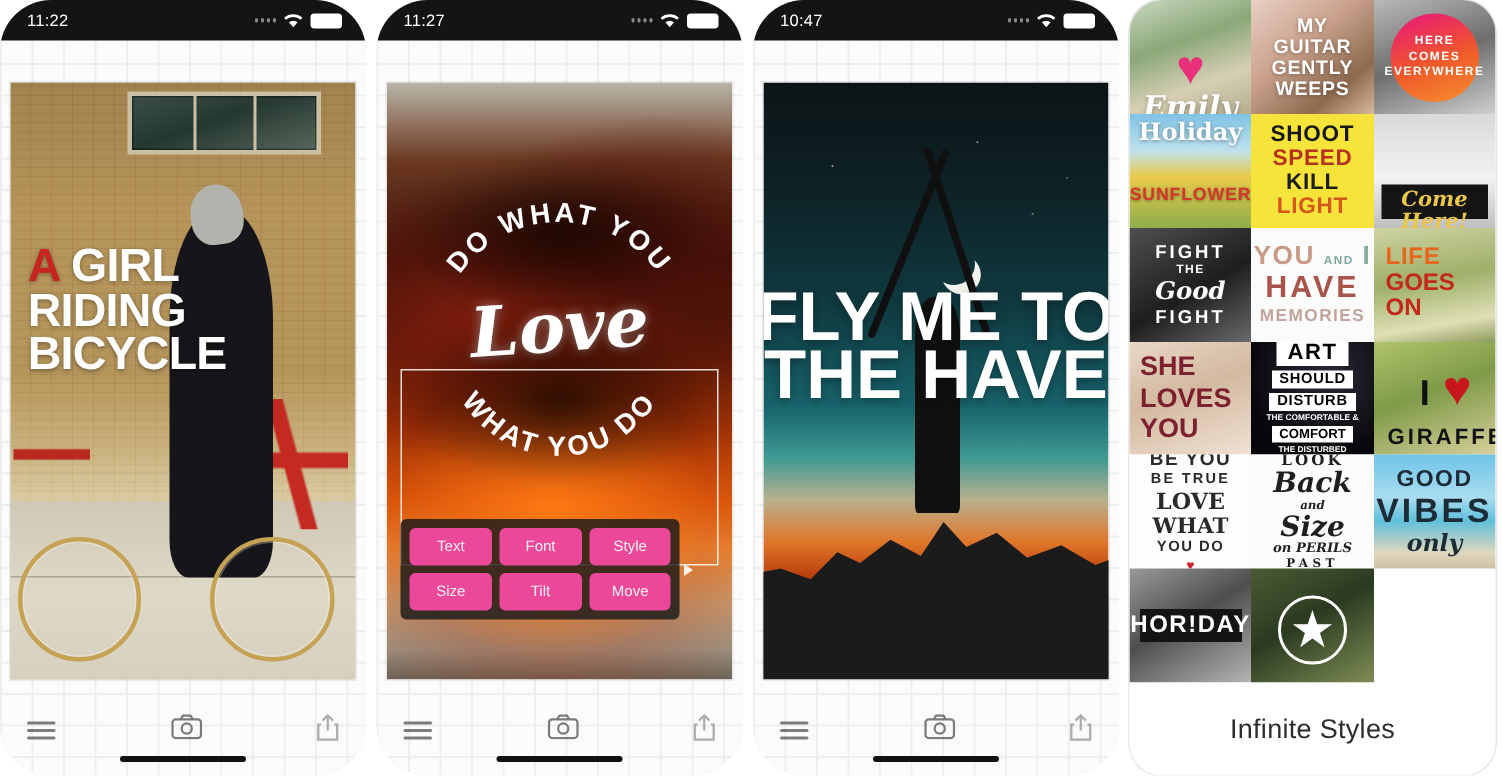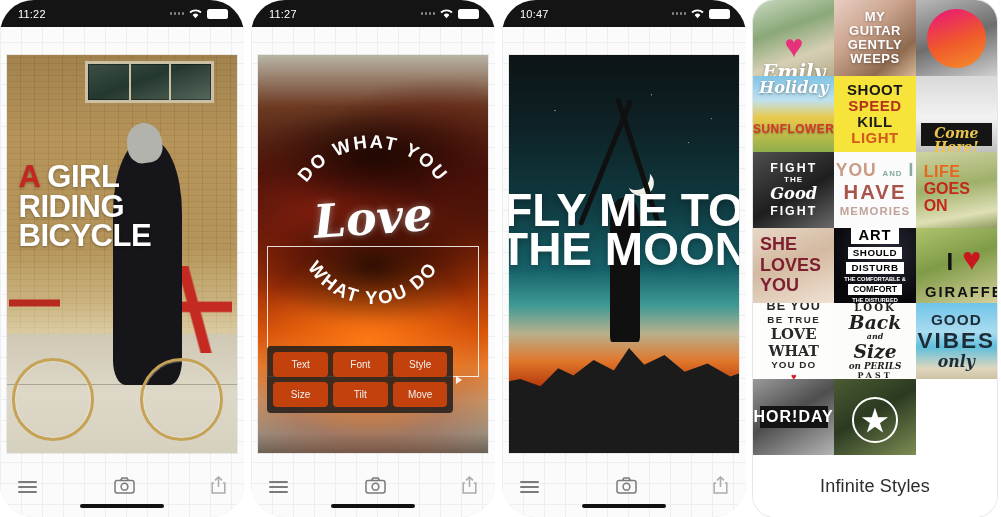"HERE" div.lbl { html: none -> <div> <div>HERE</div> <div>COMES</div> <div>EVERYWHERE</div> </div> }
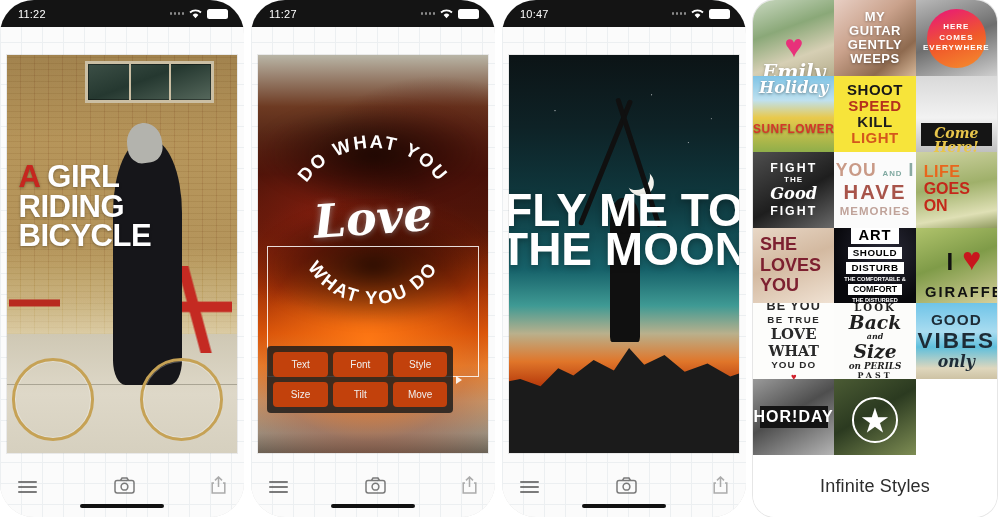"Holiday" div { font-style: italic -> none }
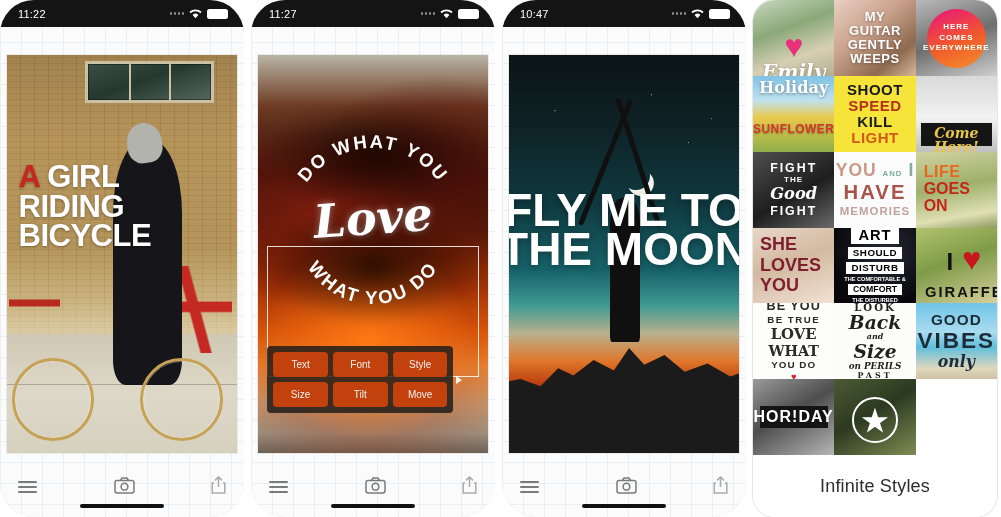"THE MOON" div { text: MOON -> HAVE }
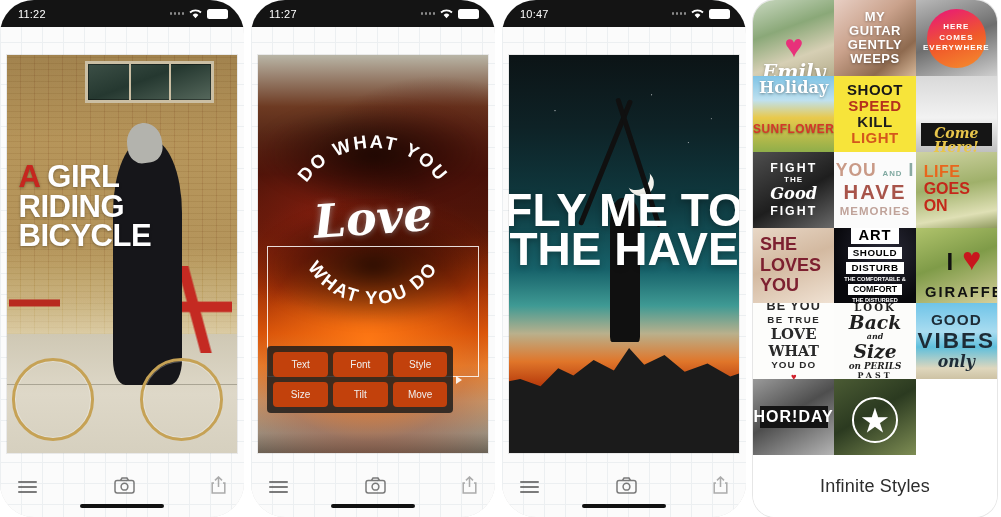"Text" .tool-btn { background: #c2410c -> #ec4899 }
